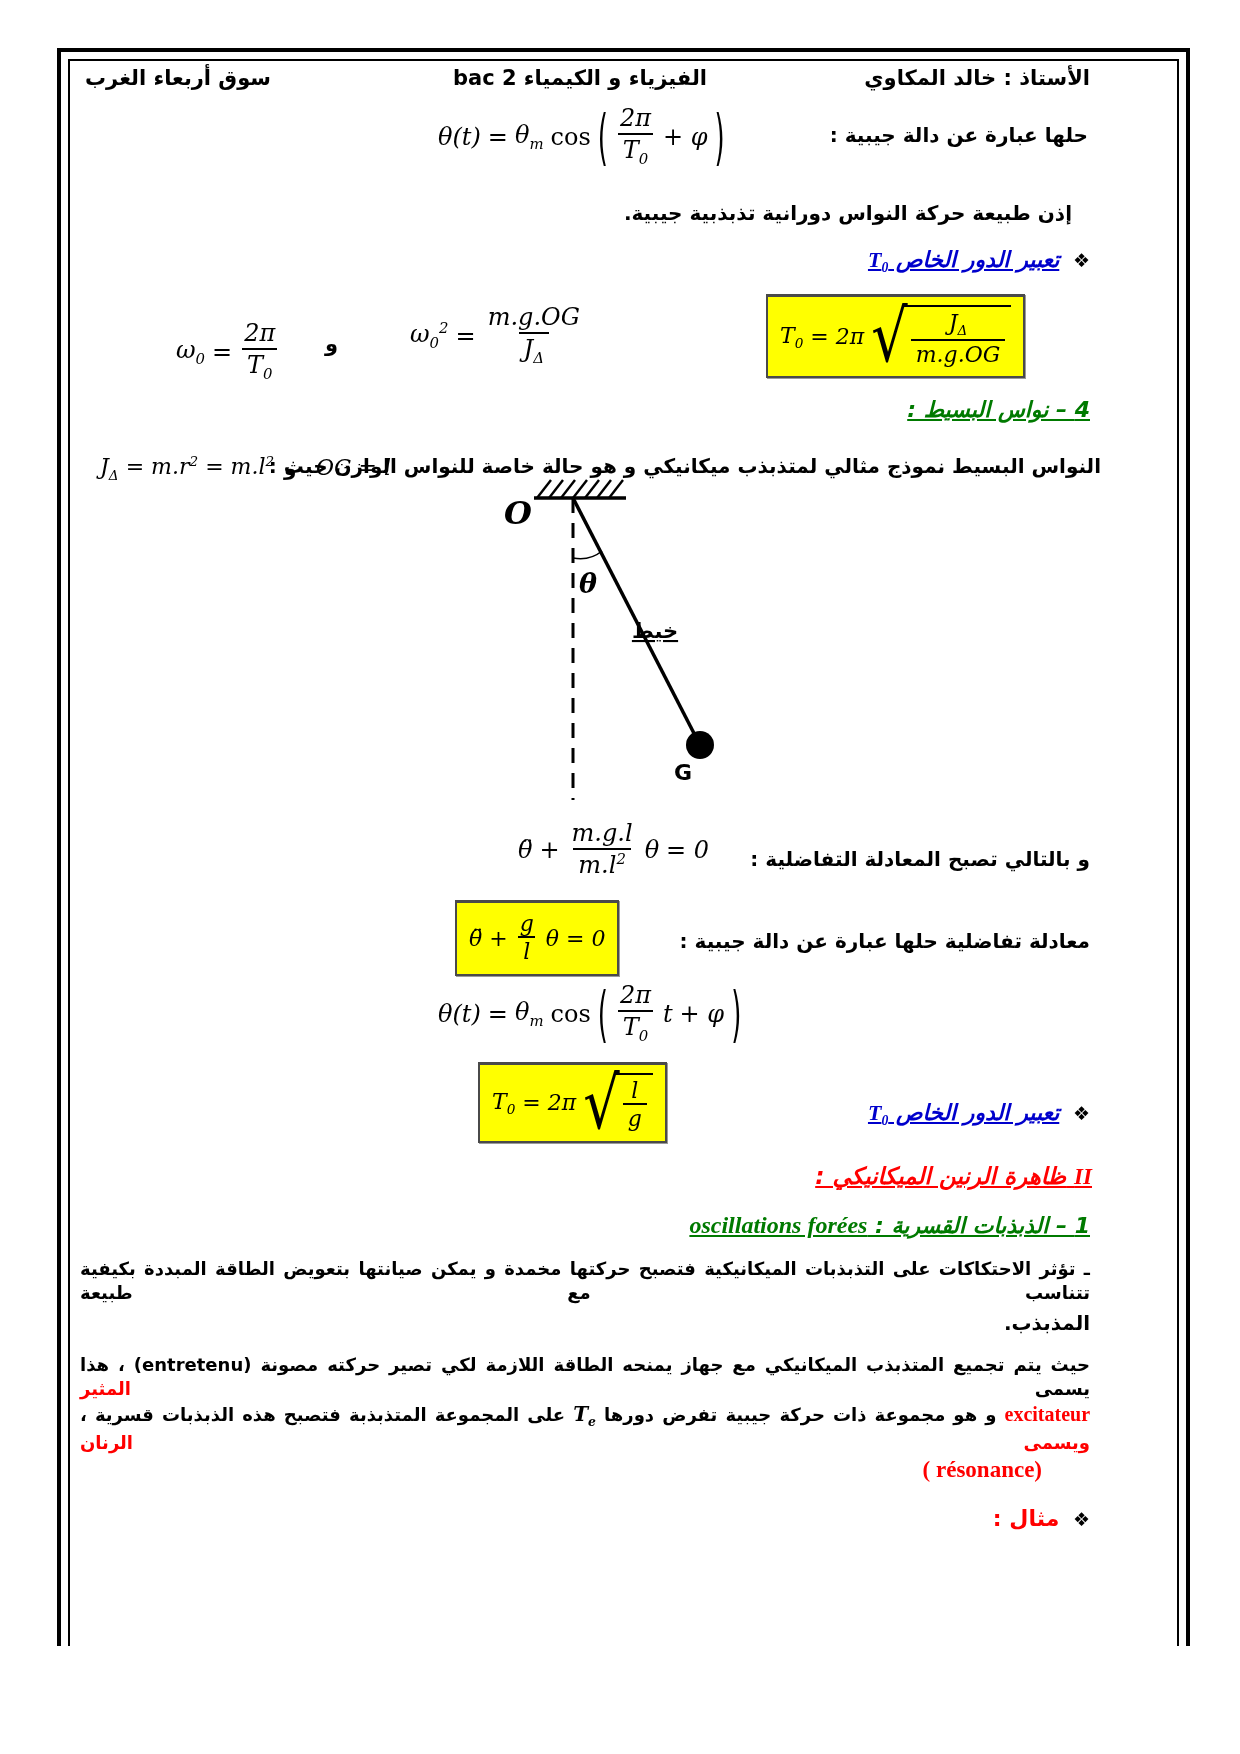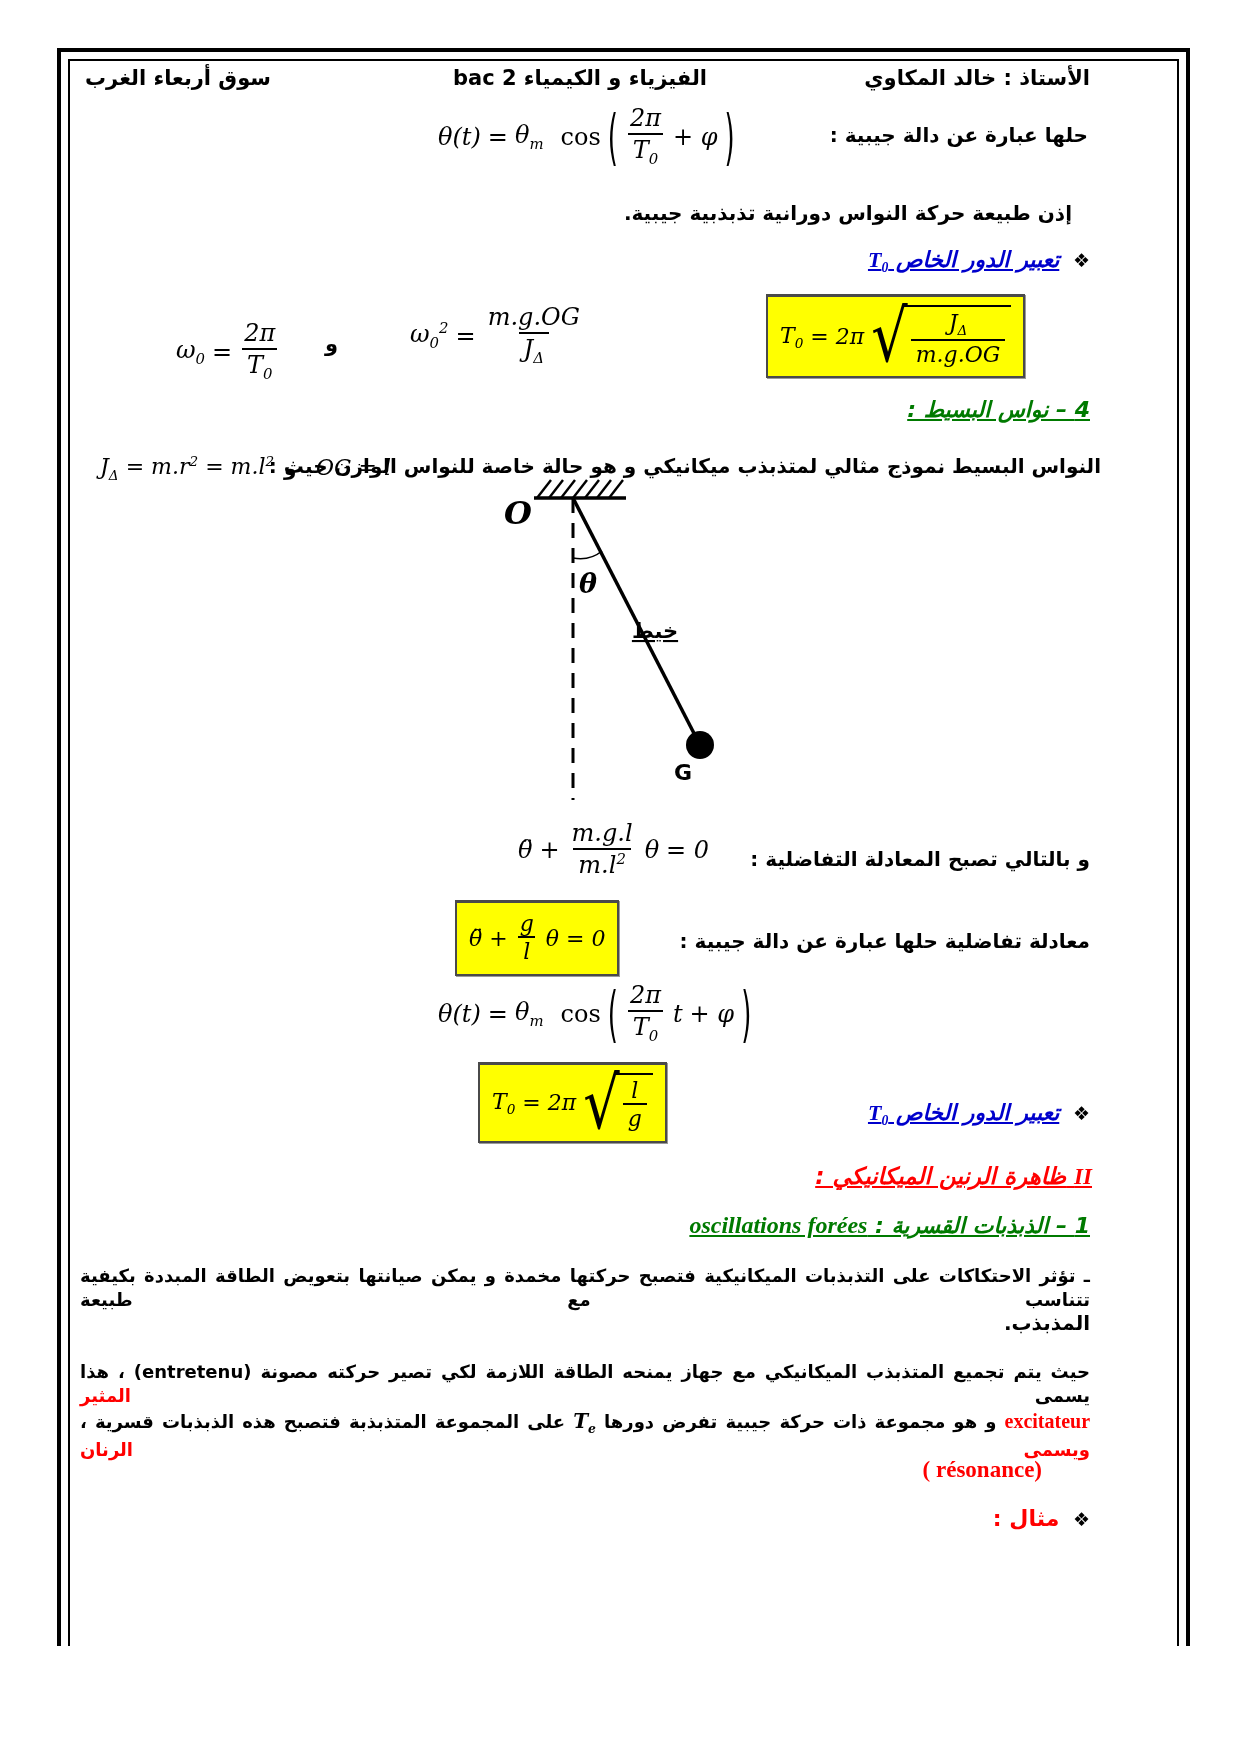"cos" .fn { margin-left: 10px -> none }
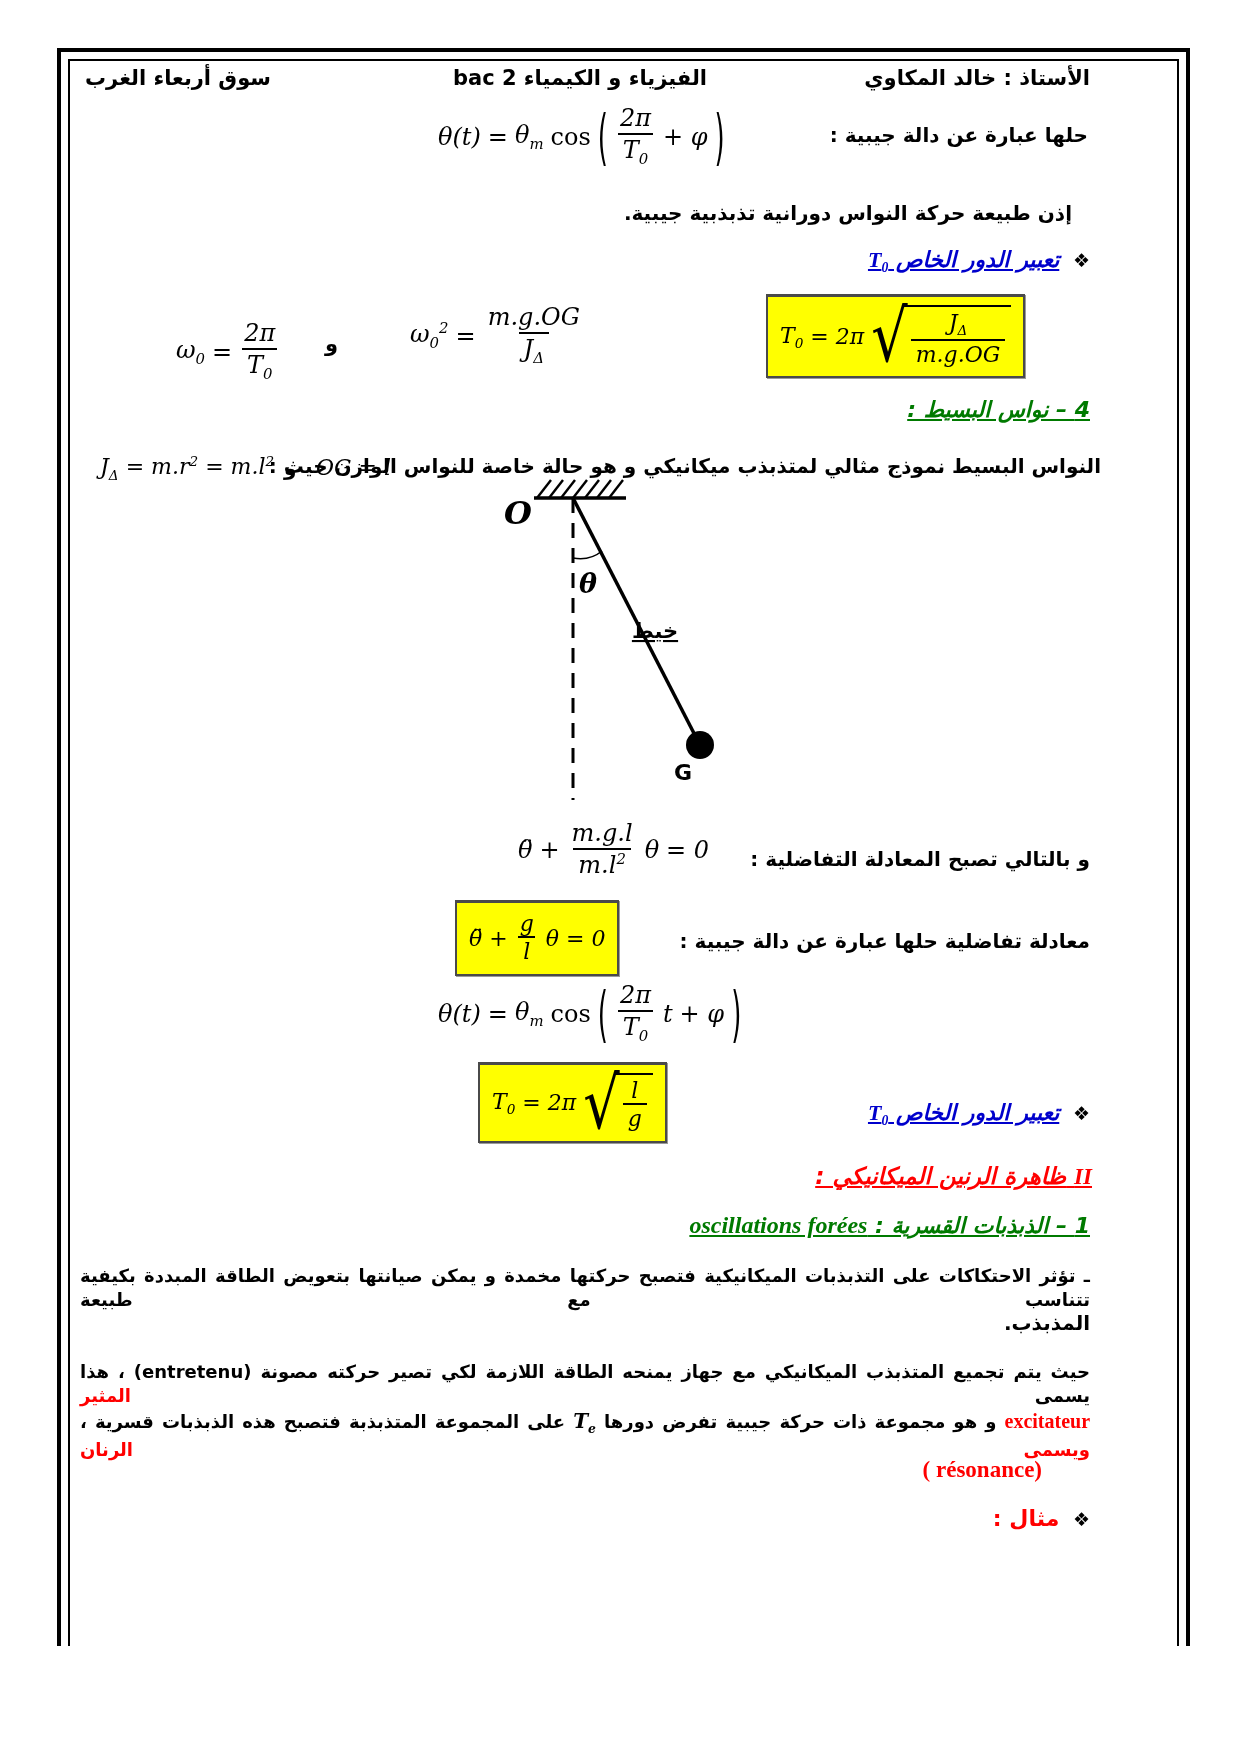"ـ تؤثر الاحتكاكات على التذبذبات" .ar-sm { margin-top: 7px -> none }
